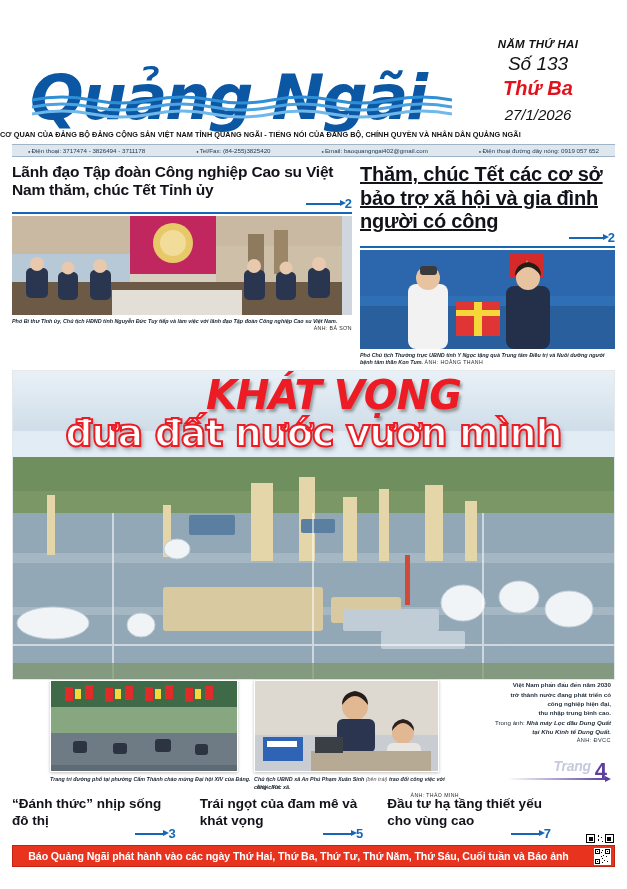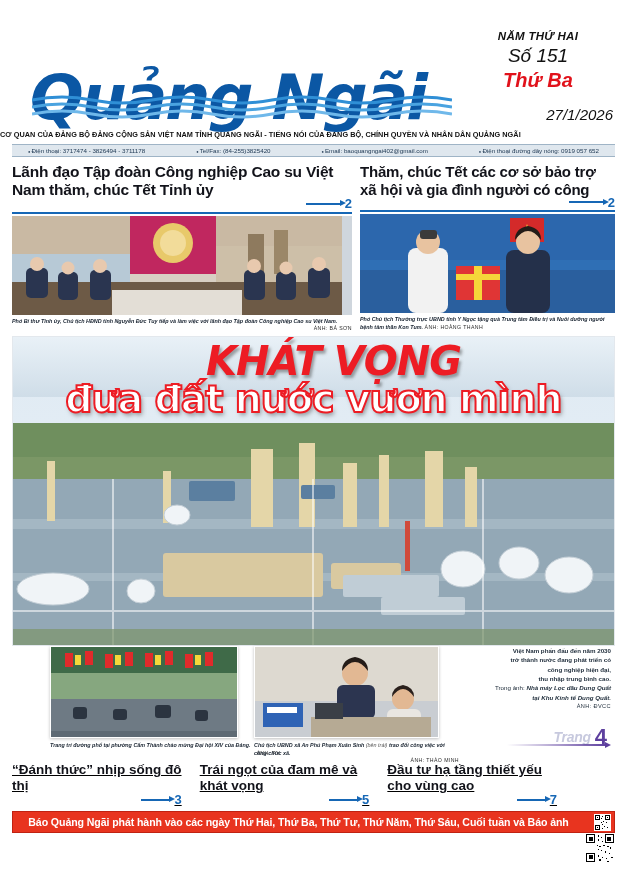"Số 151" div.issue-no { text: 151 -> 133 }
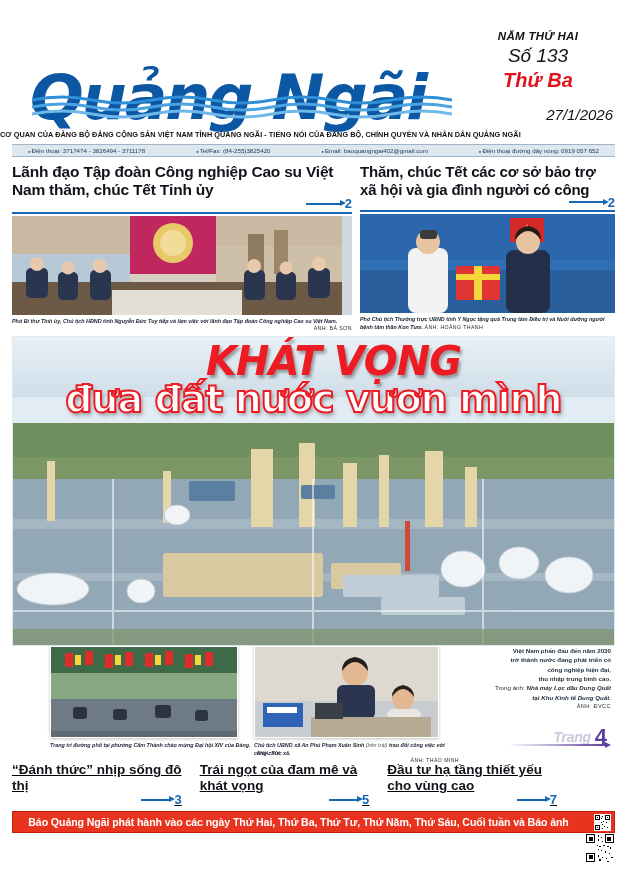"27/1/2026" .issue-date { margin-top: 14px -> 6px; text-align: right -> none }
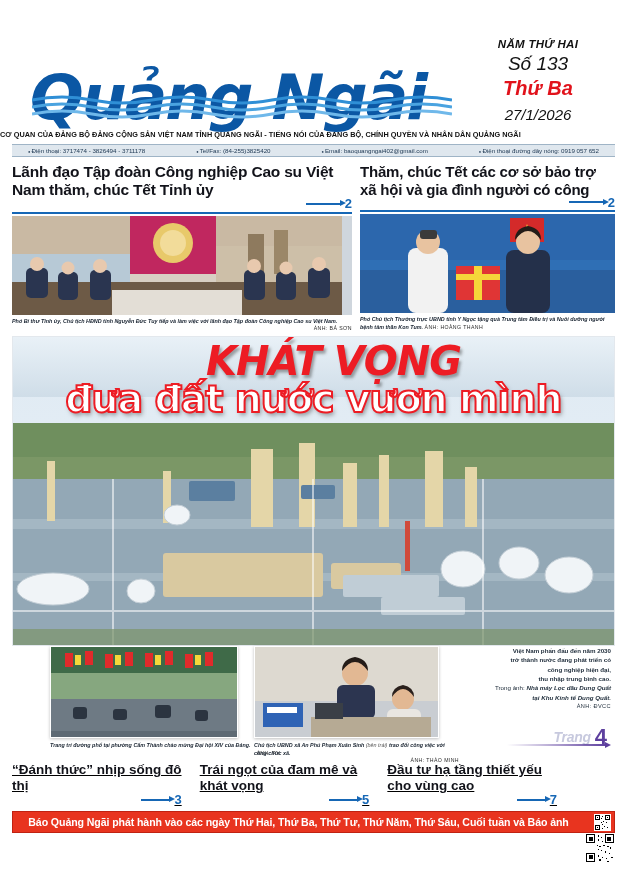"Thăm, chúc Tết các cơ" .story.right .story-hl { font-size: 15px -> 20px; text-decoration: none -> underline }
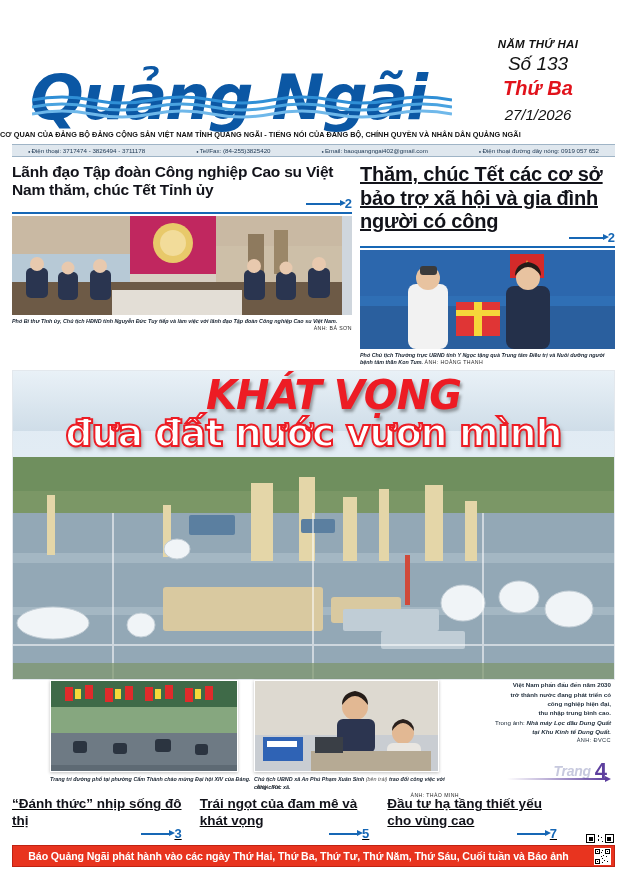"Trang" .trang4 { align-items: center -> flex-start }
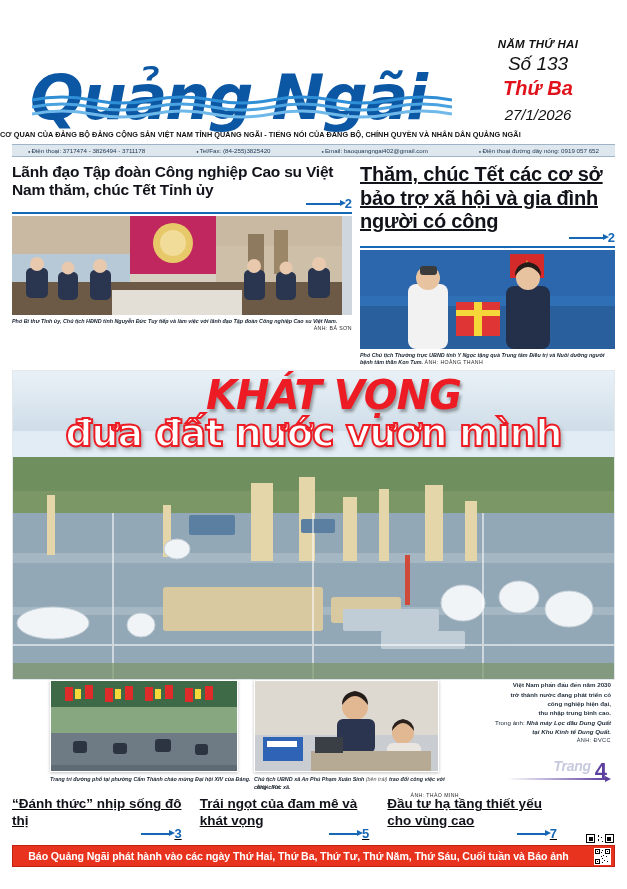"“Đánh thức” nhịp sống đô" .teasers { gap: 18px -> 24px; text-decoration: underline -> none }
